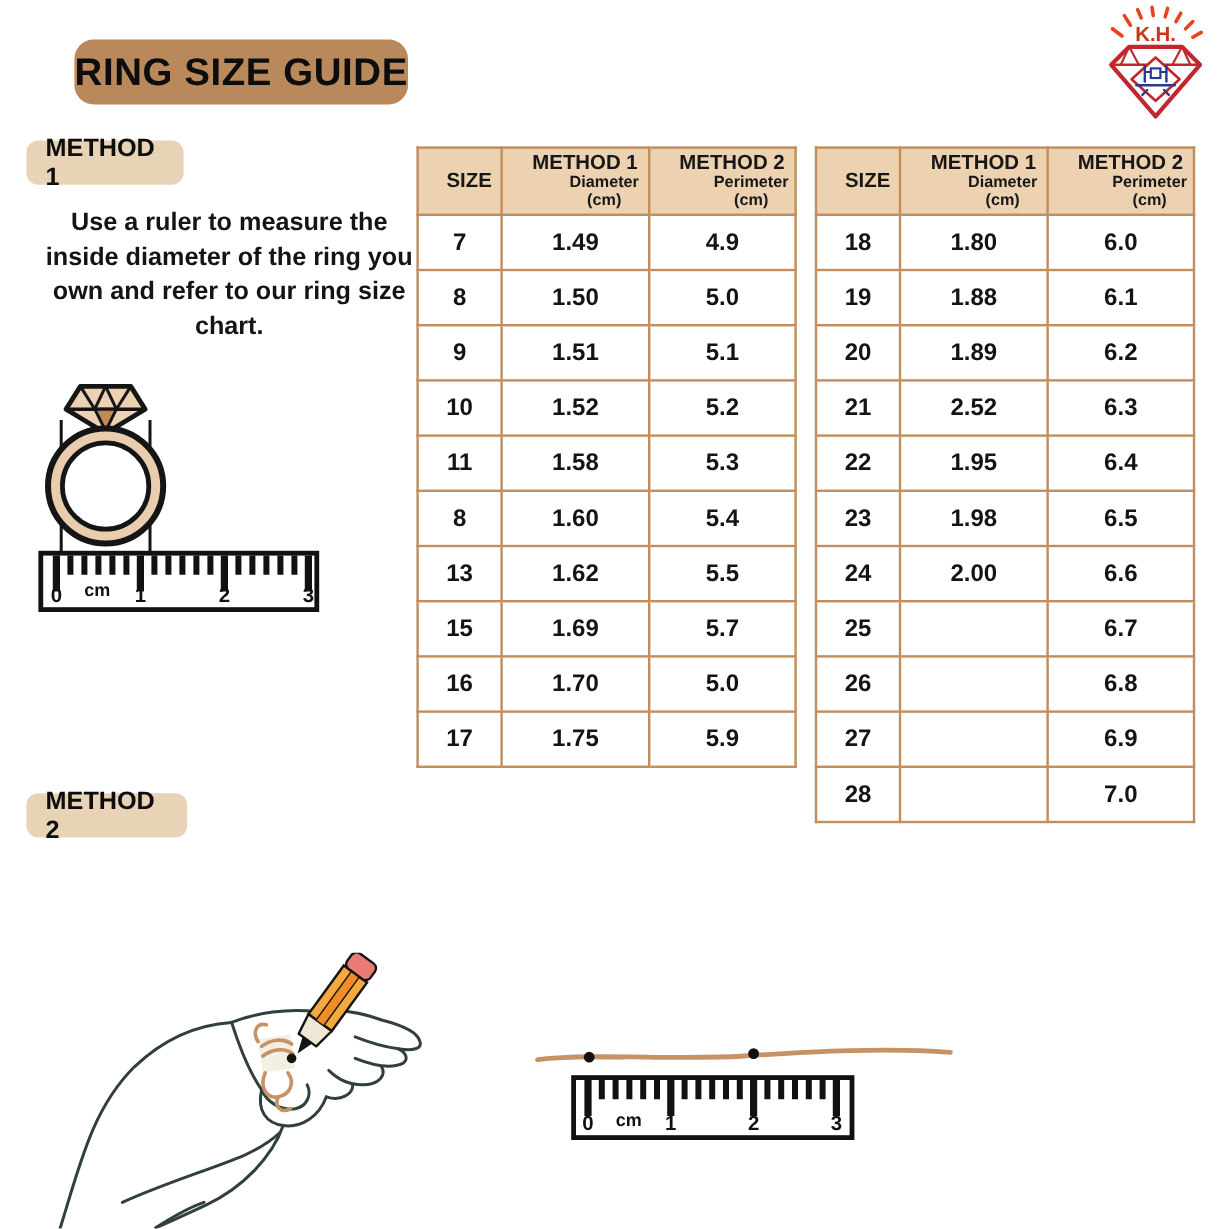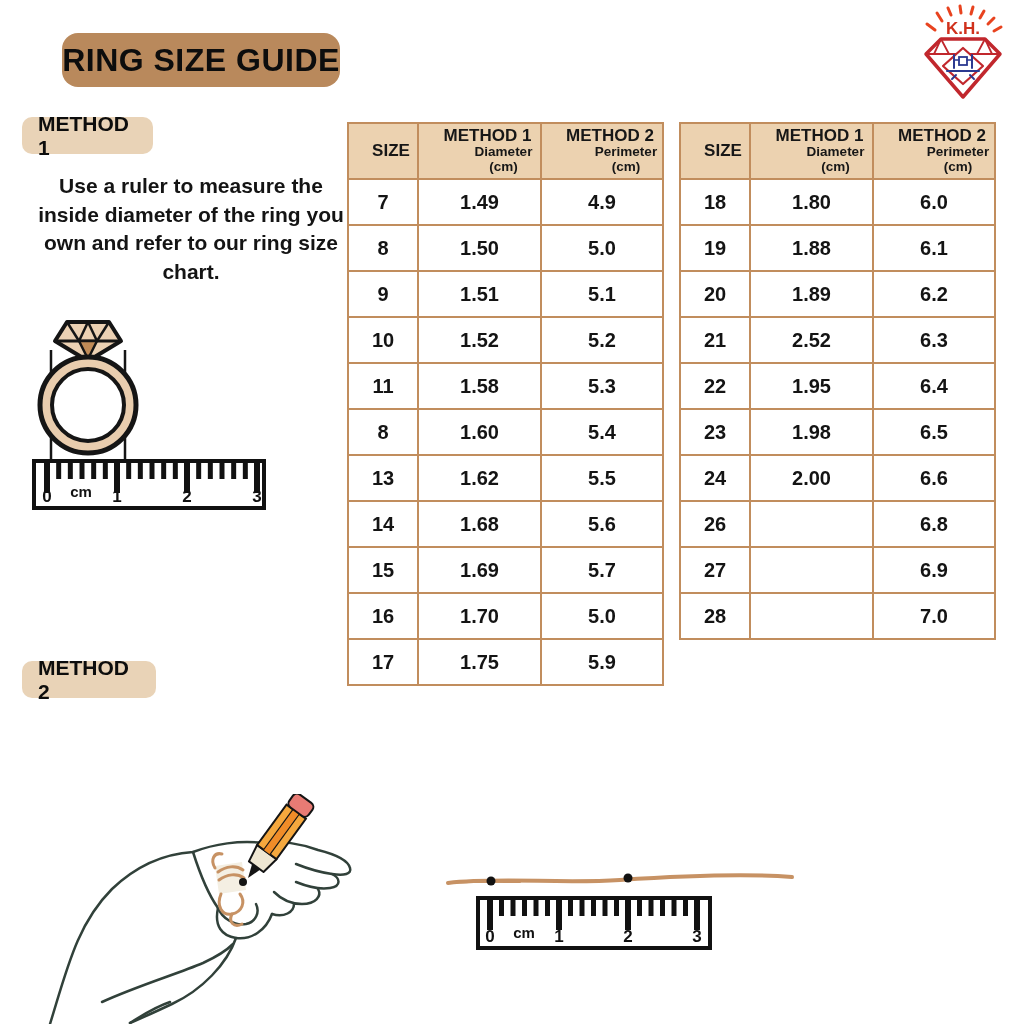"14" tr { html: <tr> <td>14</td> <td>1.68</td> <td>5.6</td> </tr> -> none }
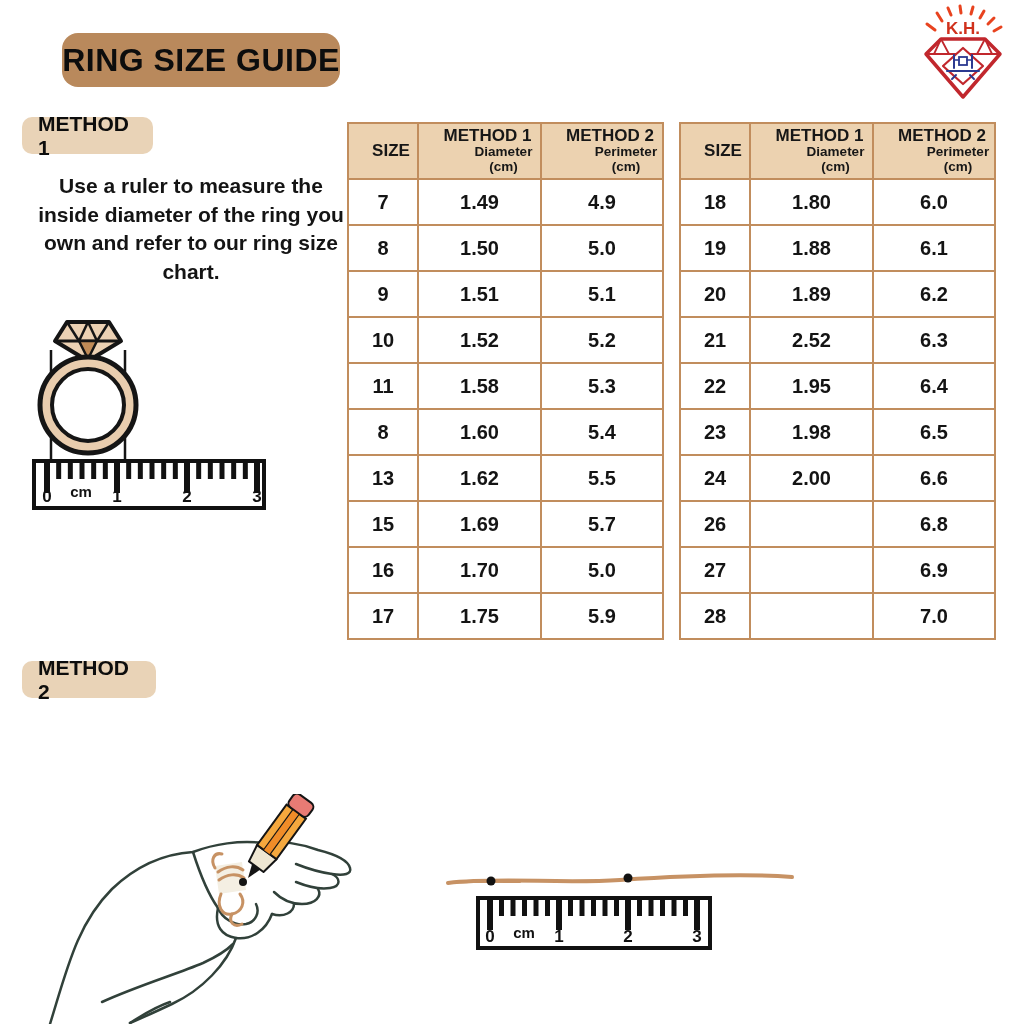"25" tr { html: none -> <tr> <td>25</td> <td></td> <td>6.7</td> </tr> }
